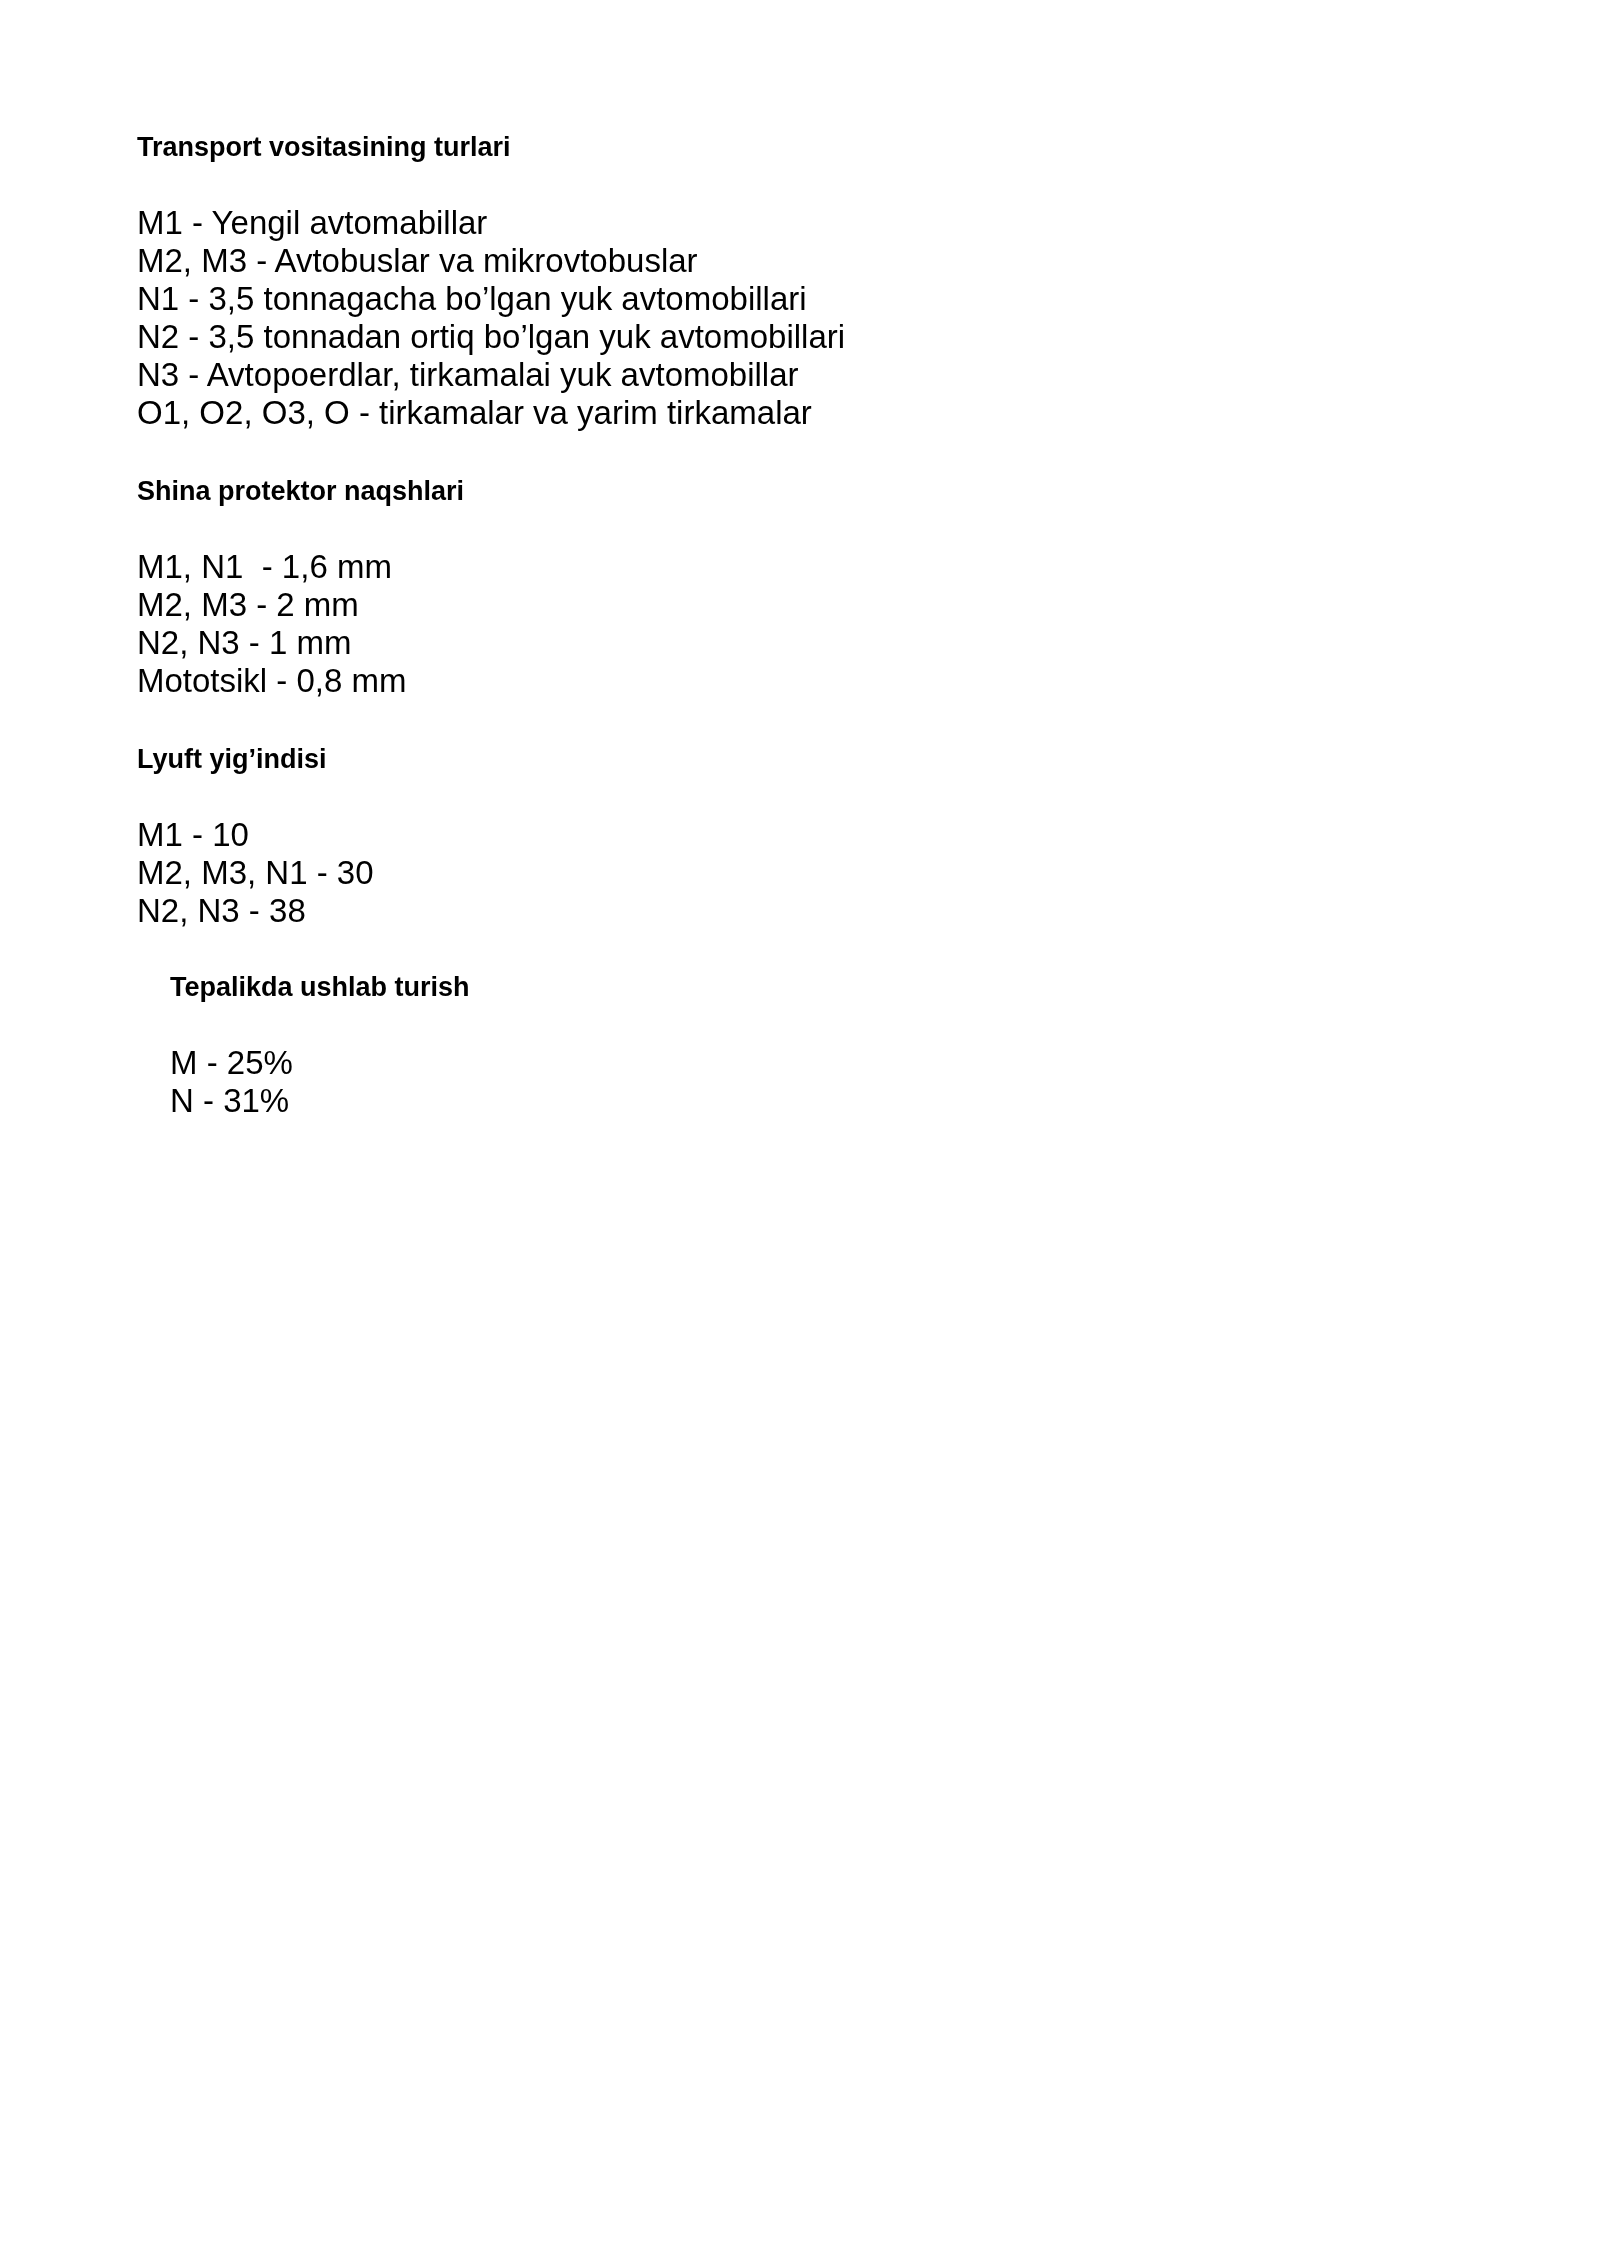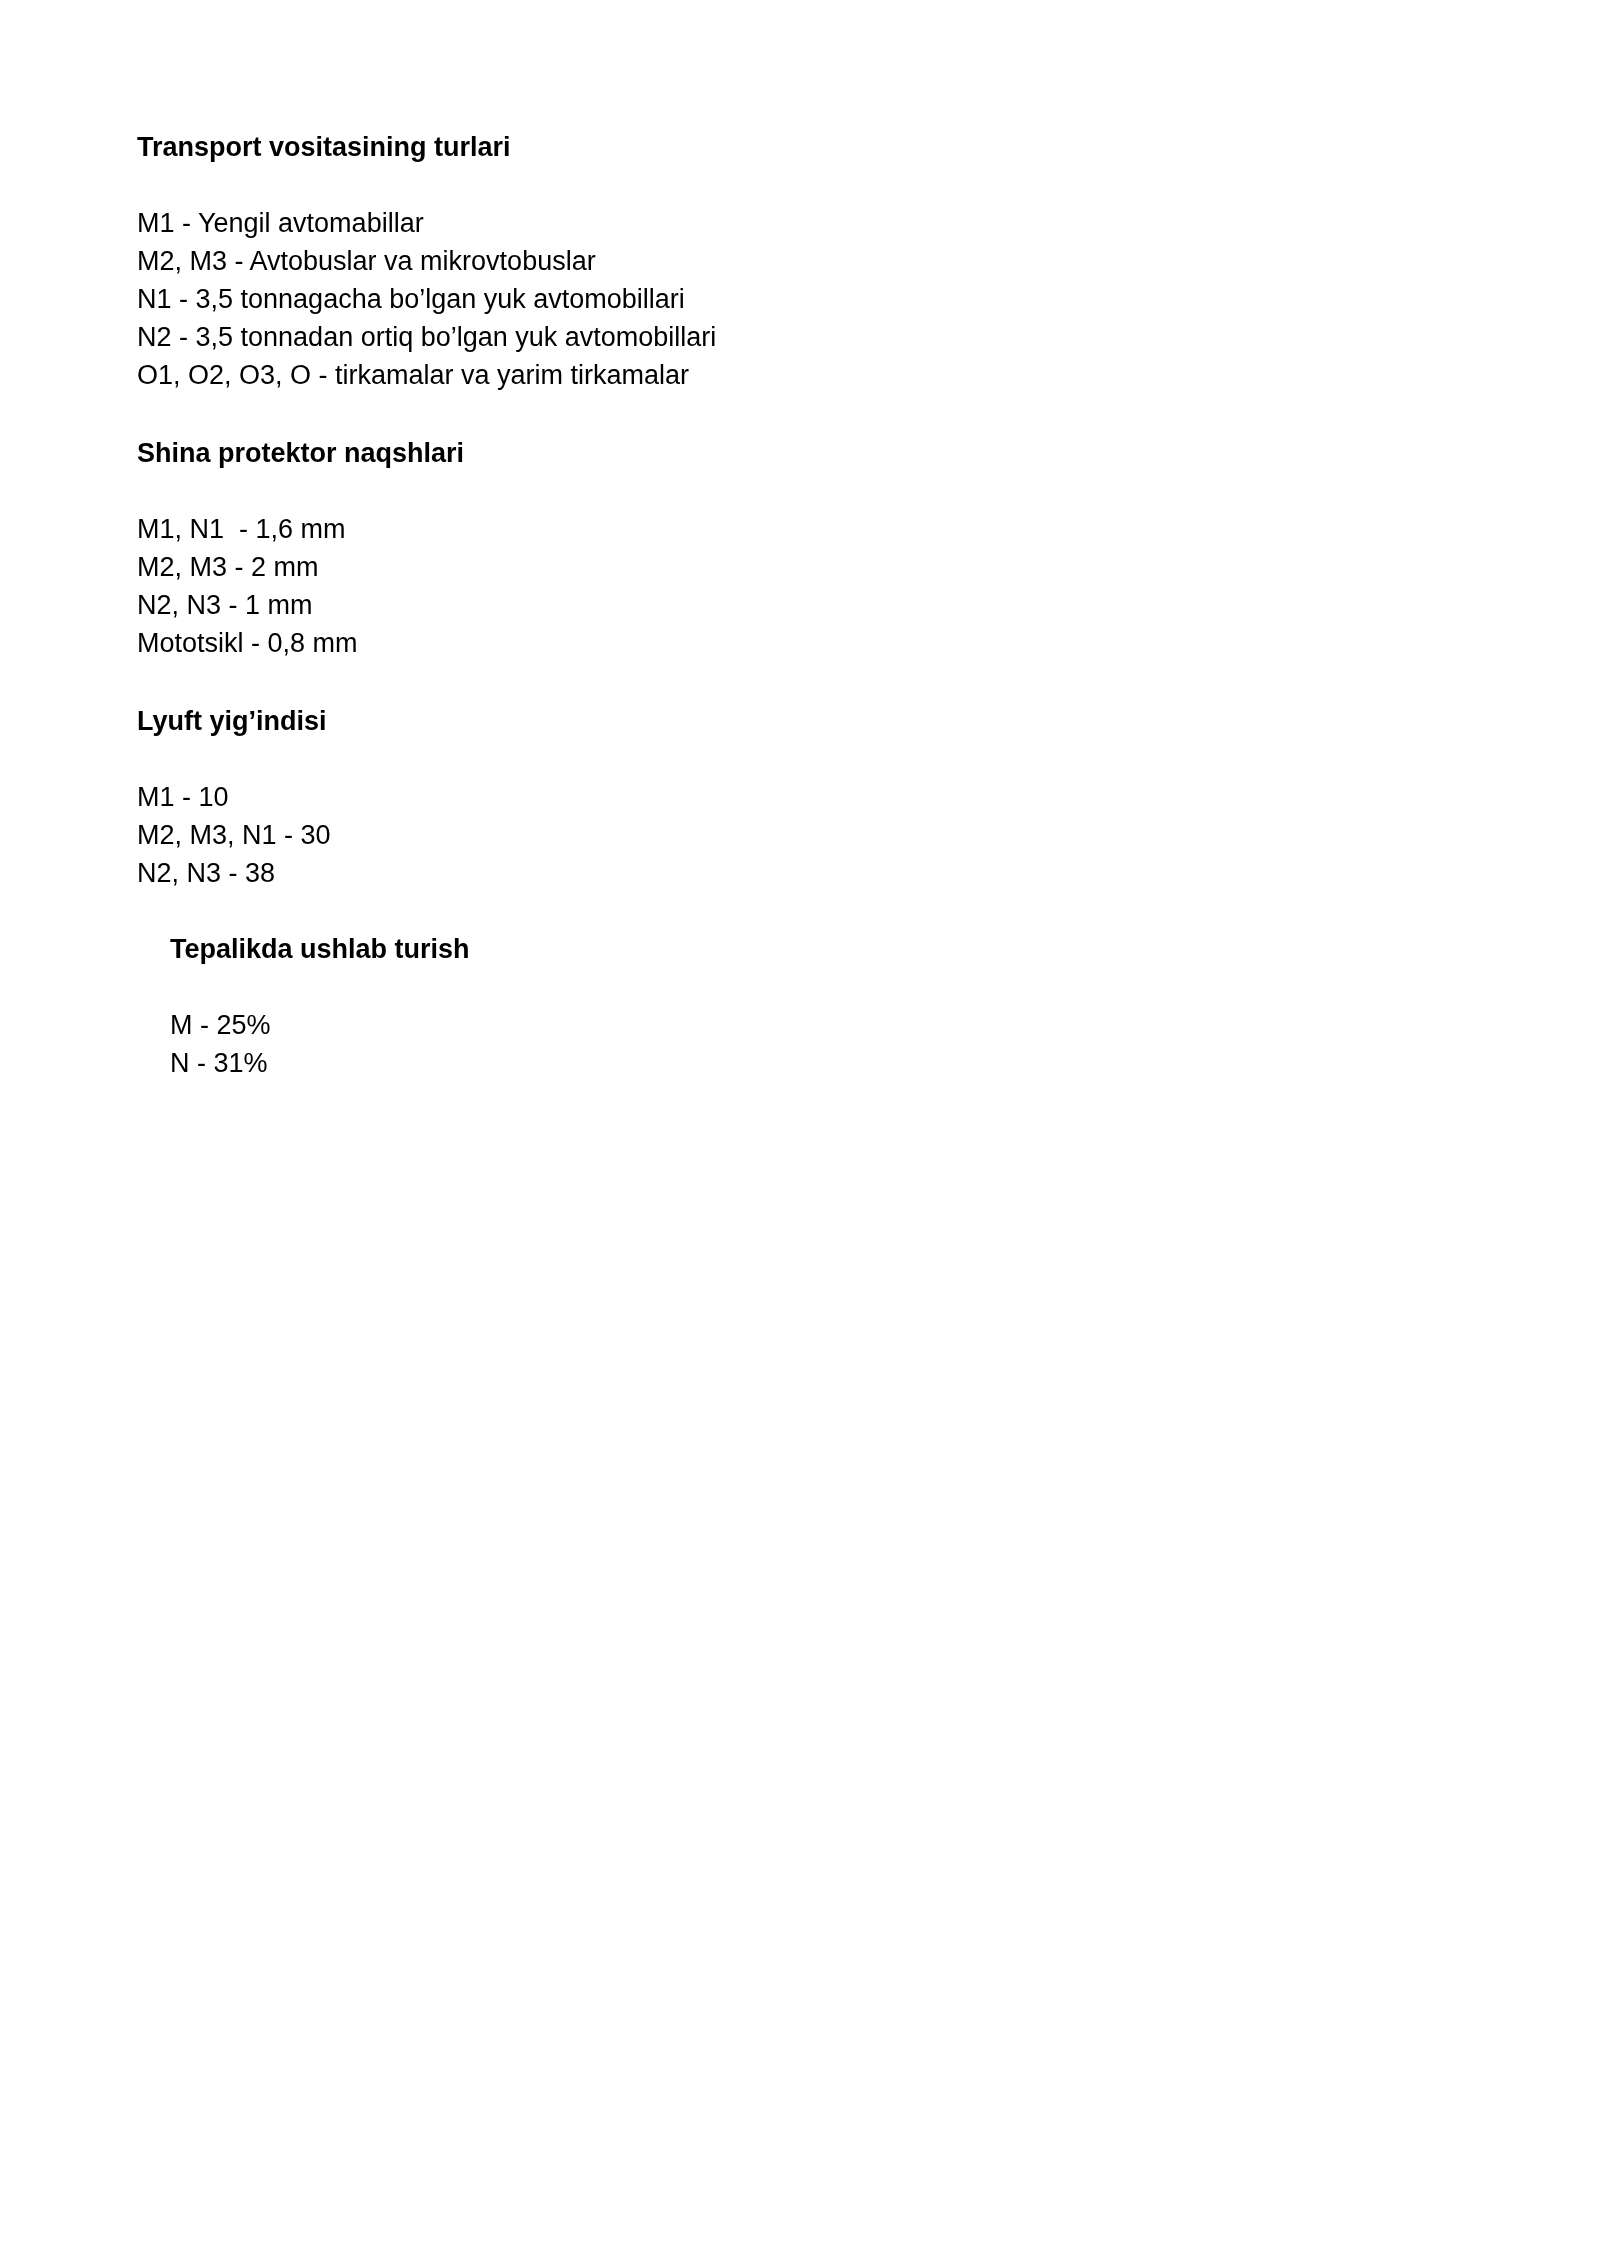"M1 - Yengil avtomabillar" .text-line { font-size: 27px -> 33px }
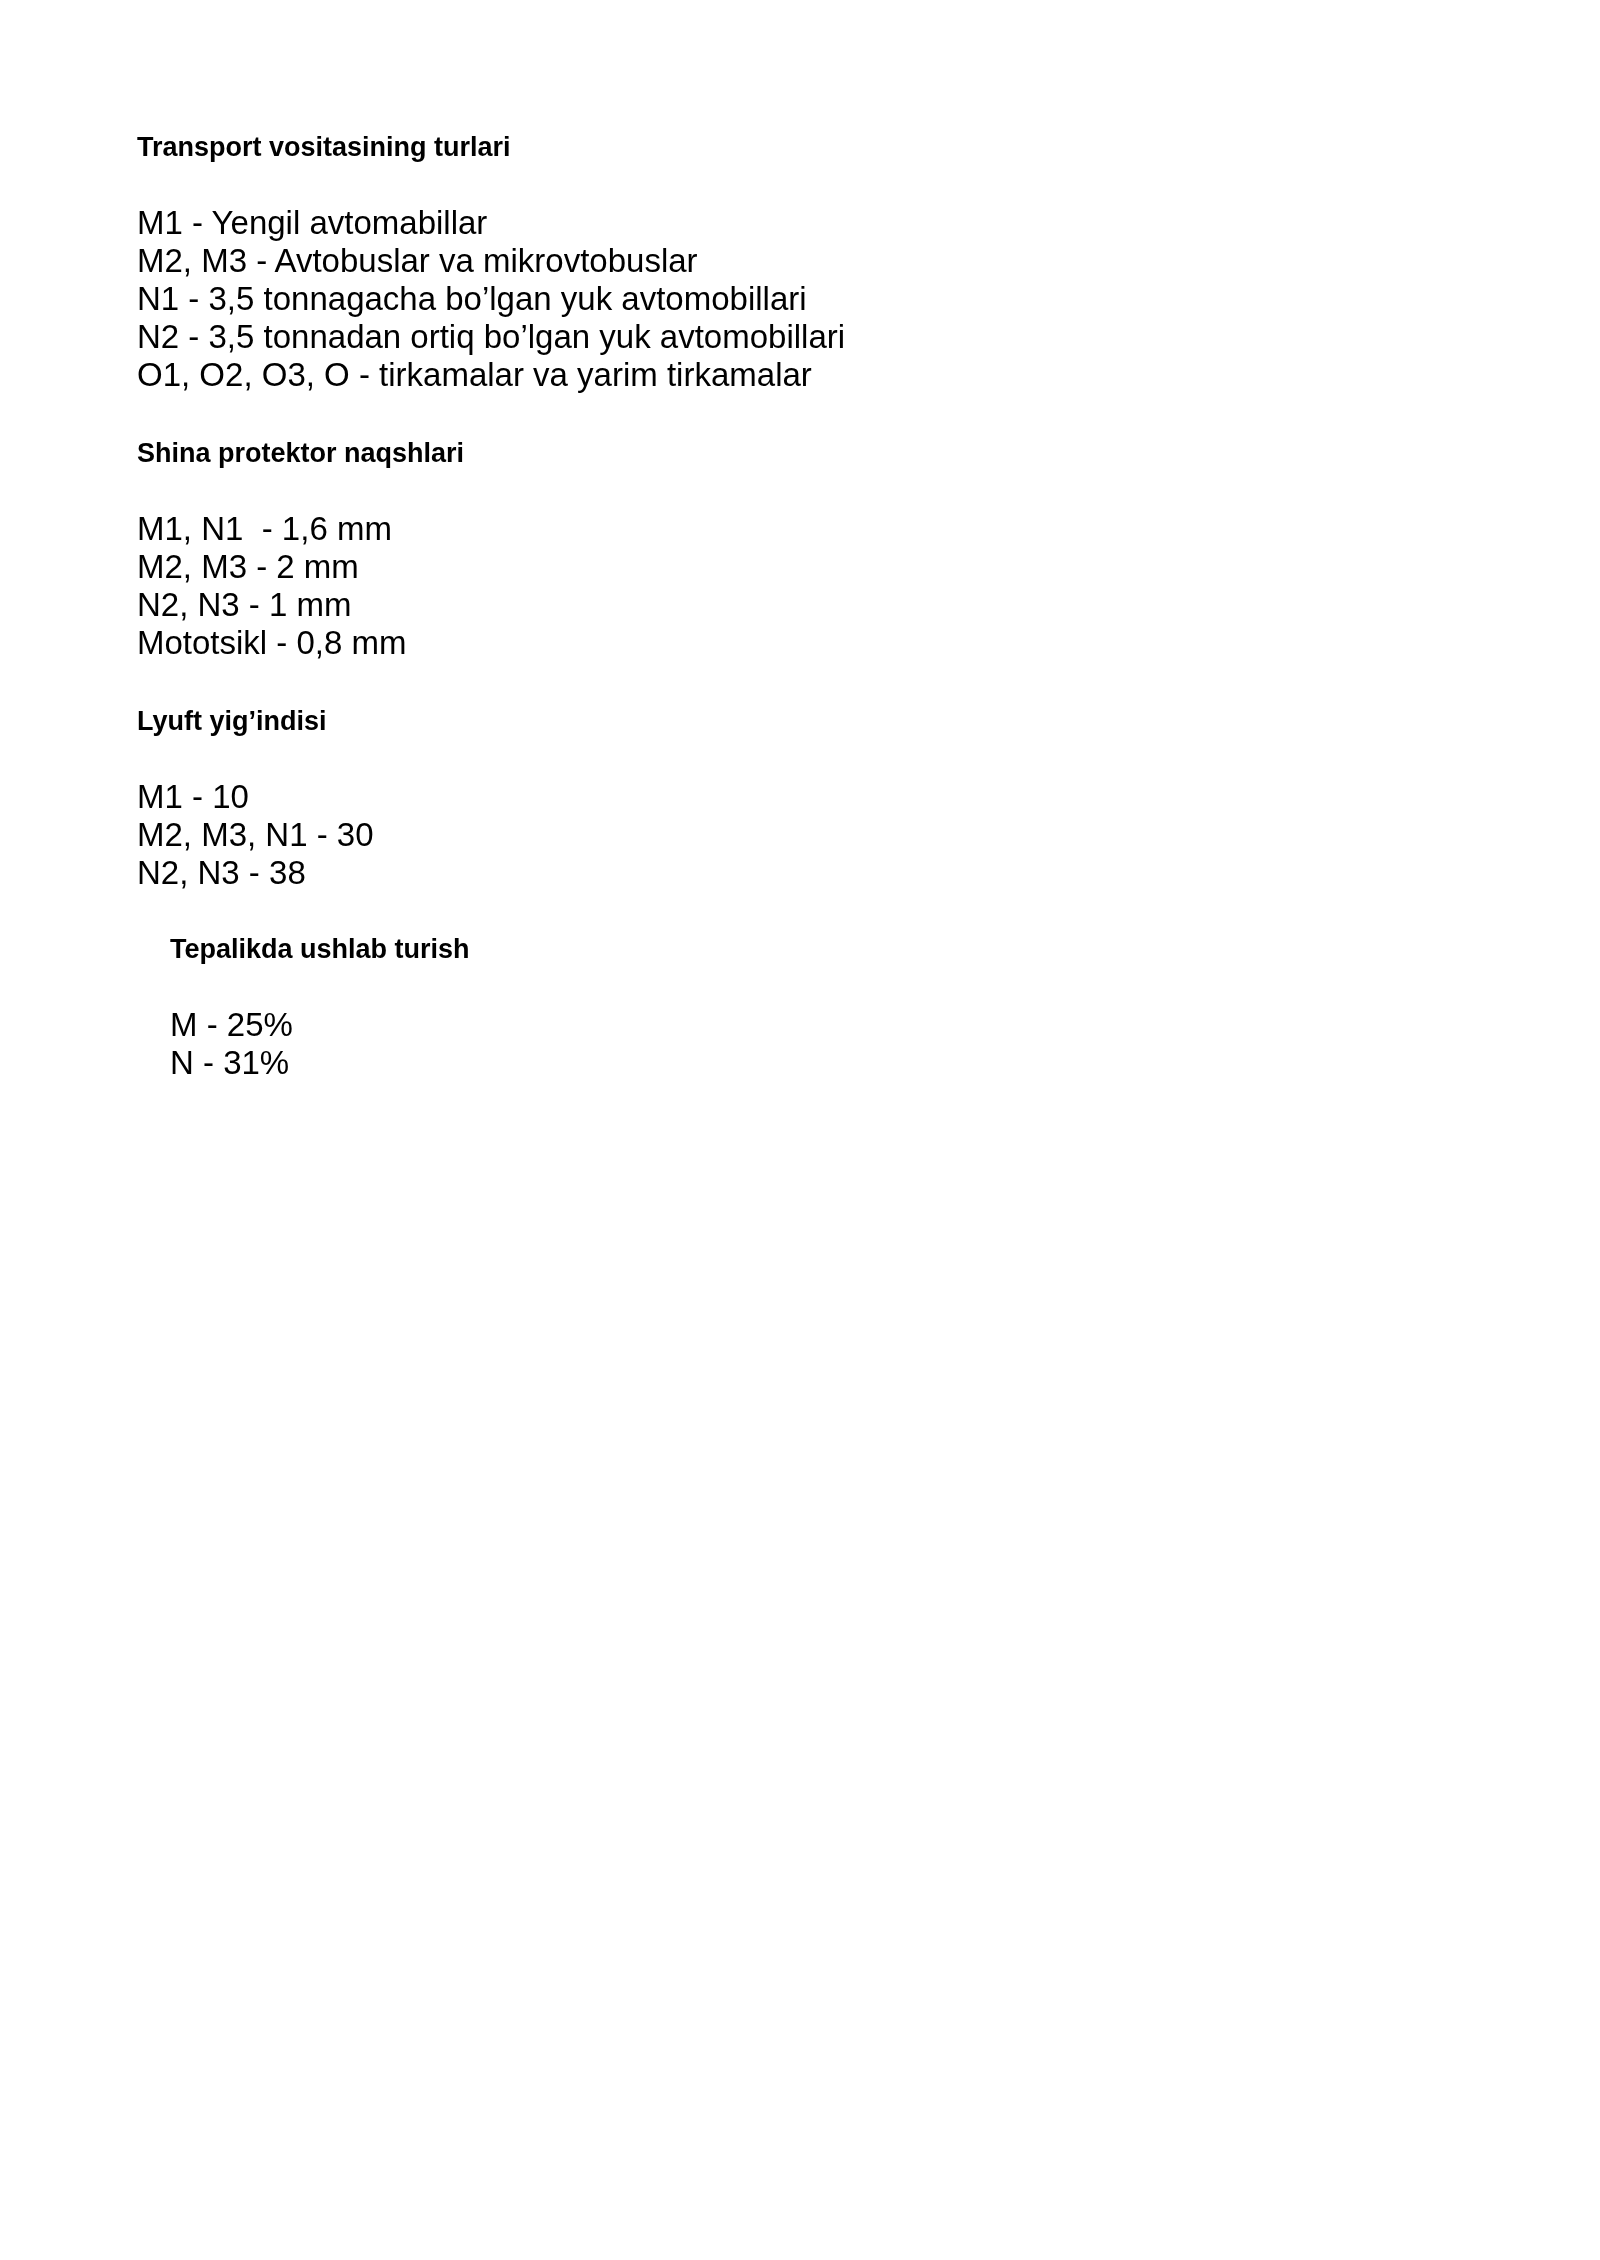"N3 - Avtopoerdlar, tirkamalai yuk" div.text-line { html: none -> <div>N3 - Avtopoerdlar, tirkamalai yuk avtomobillar</div> }
